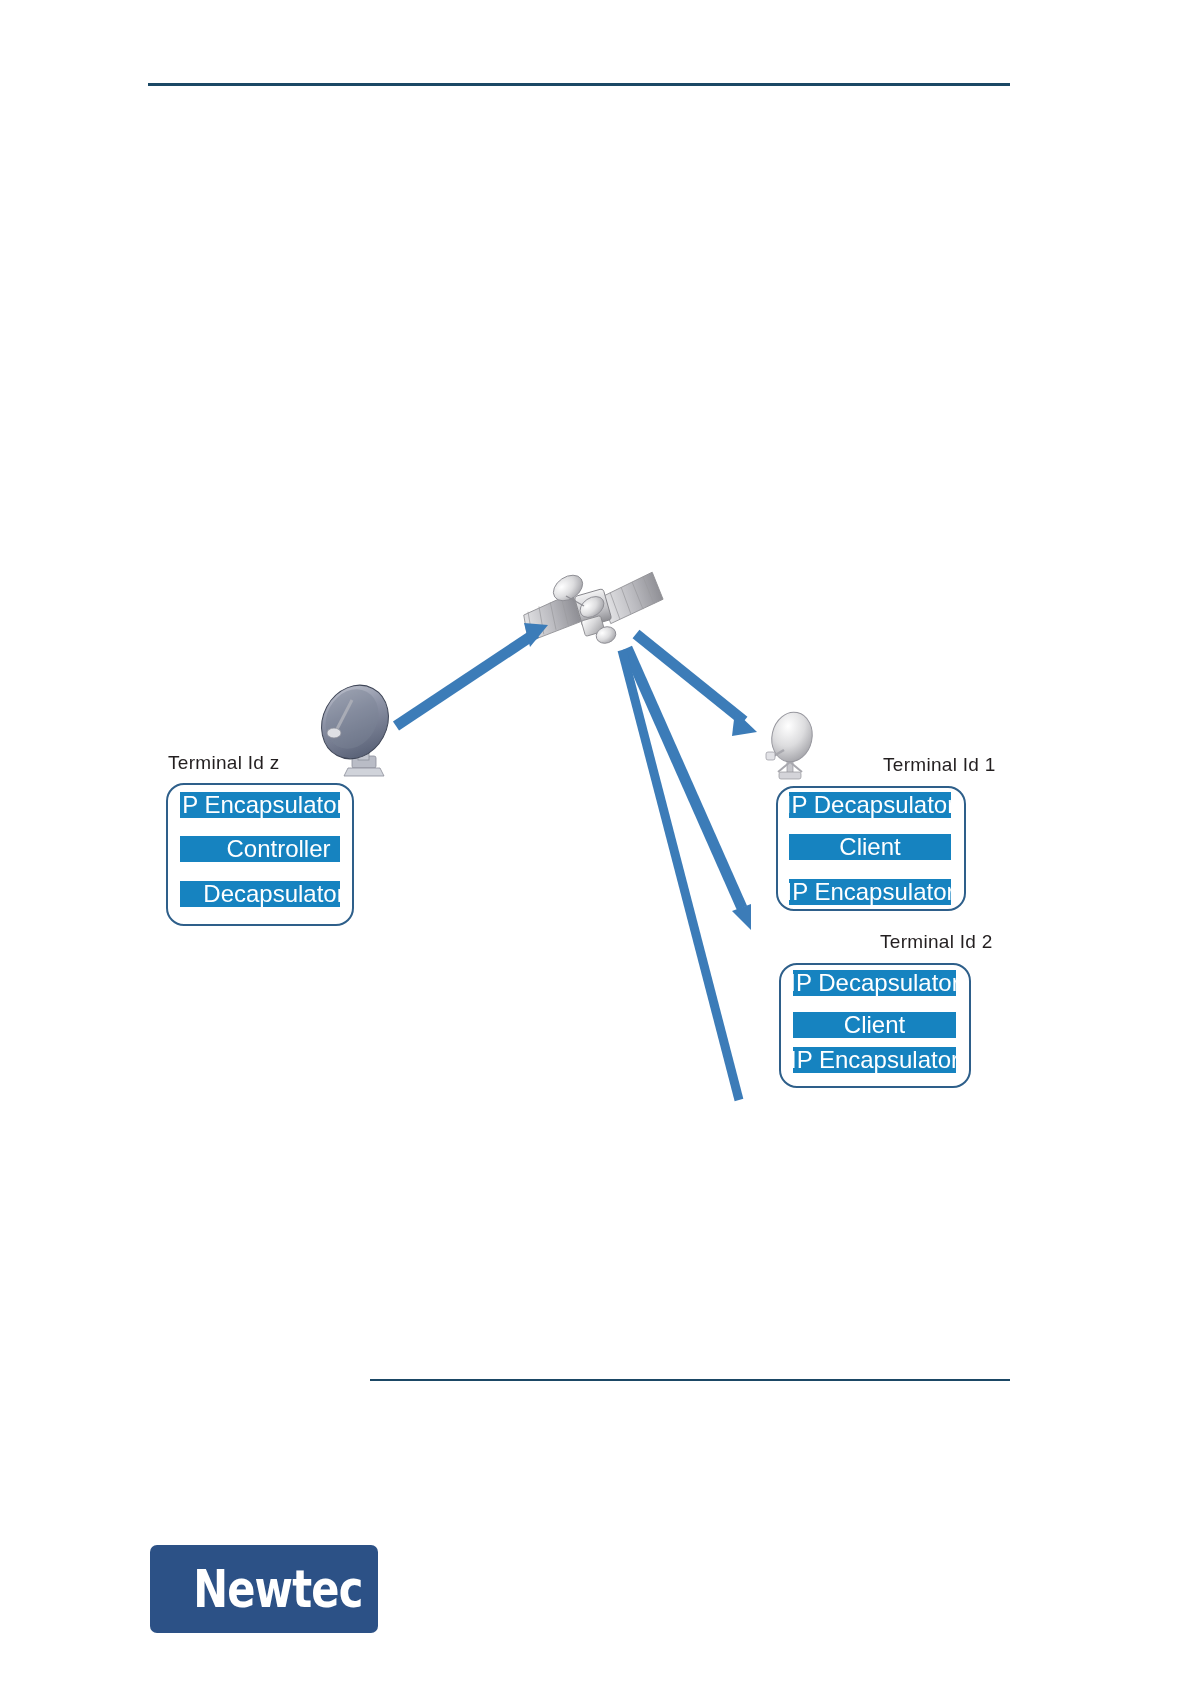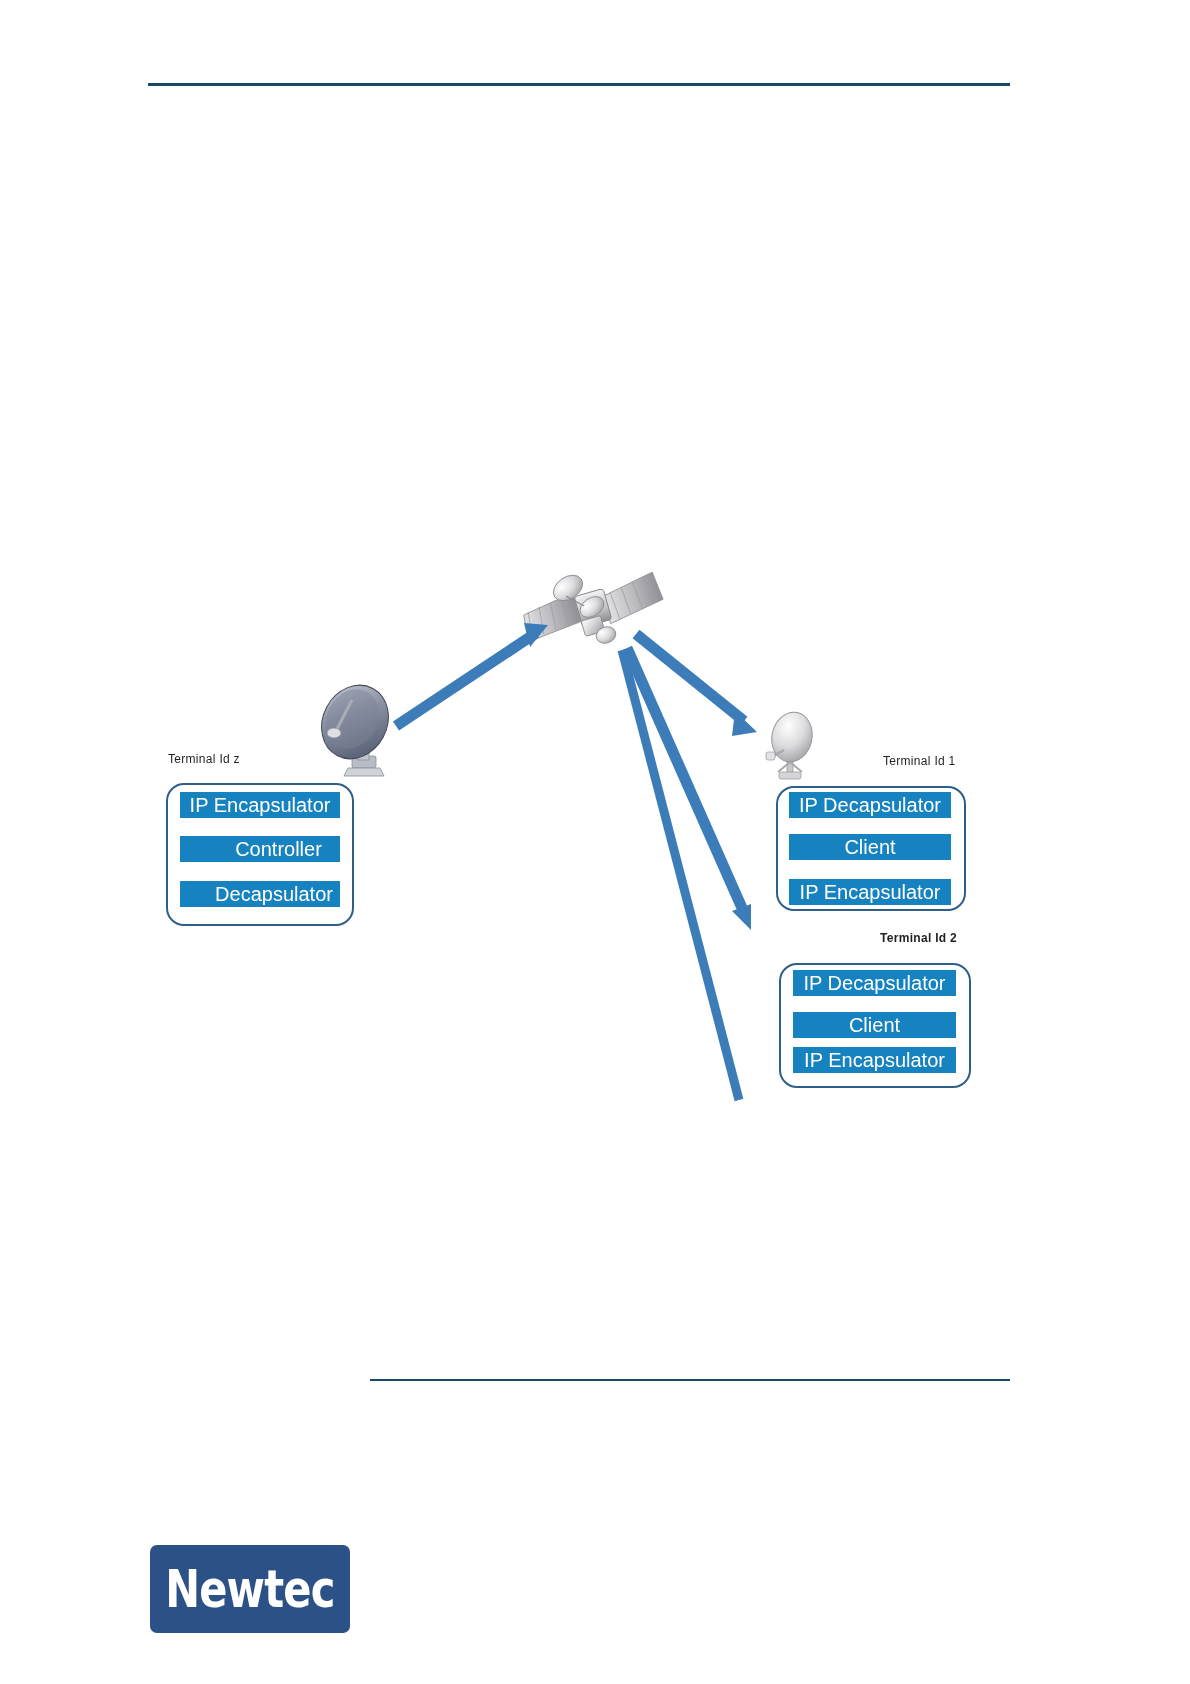"Terminal Id z" .terminal-caption { font-size: 12px -> 19px }
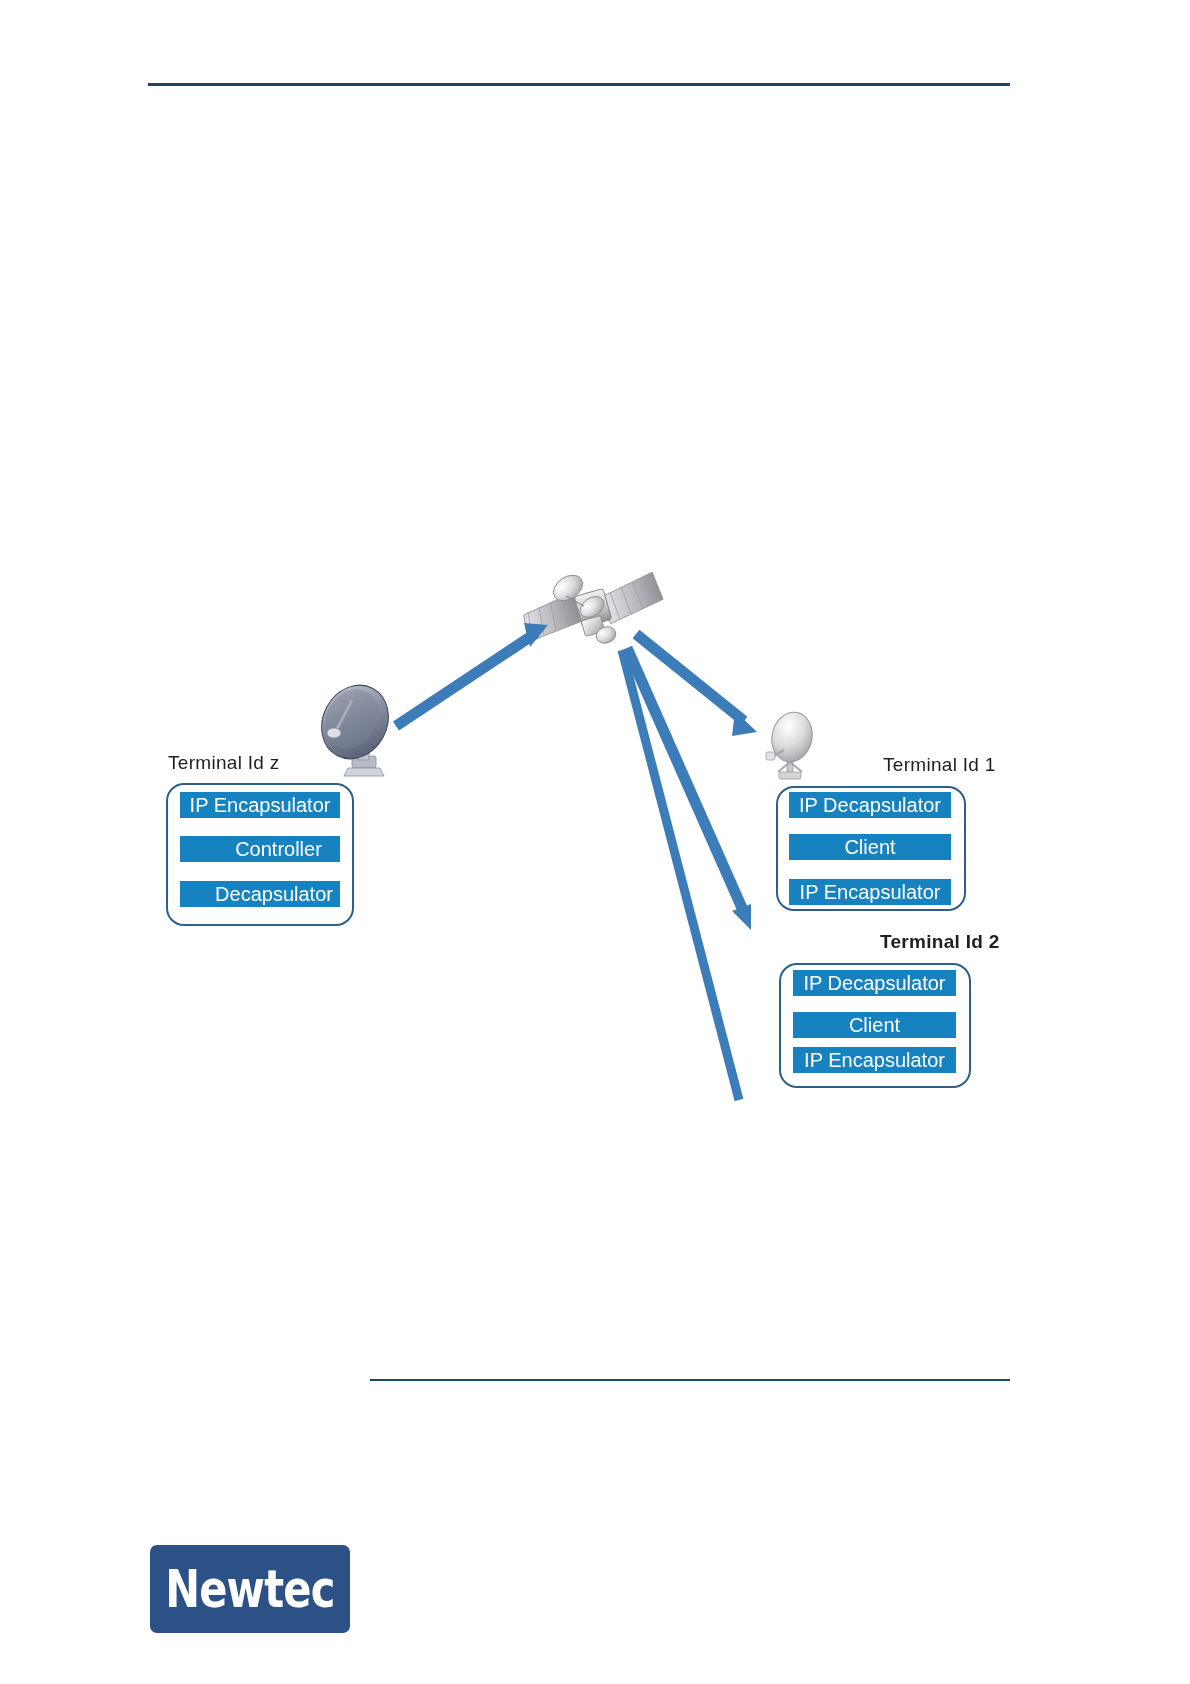"IP Encapsulator" .component-bar { font-size: 20px -> 24px }
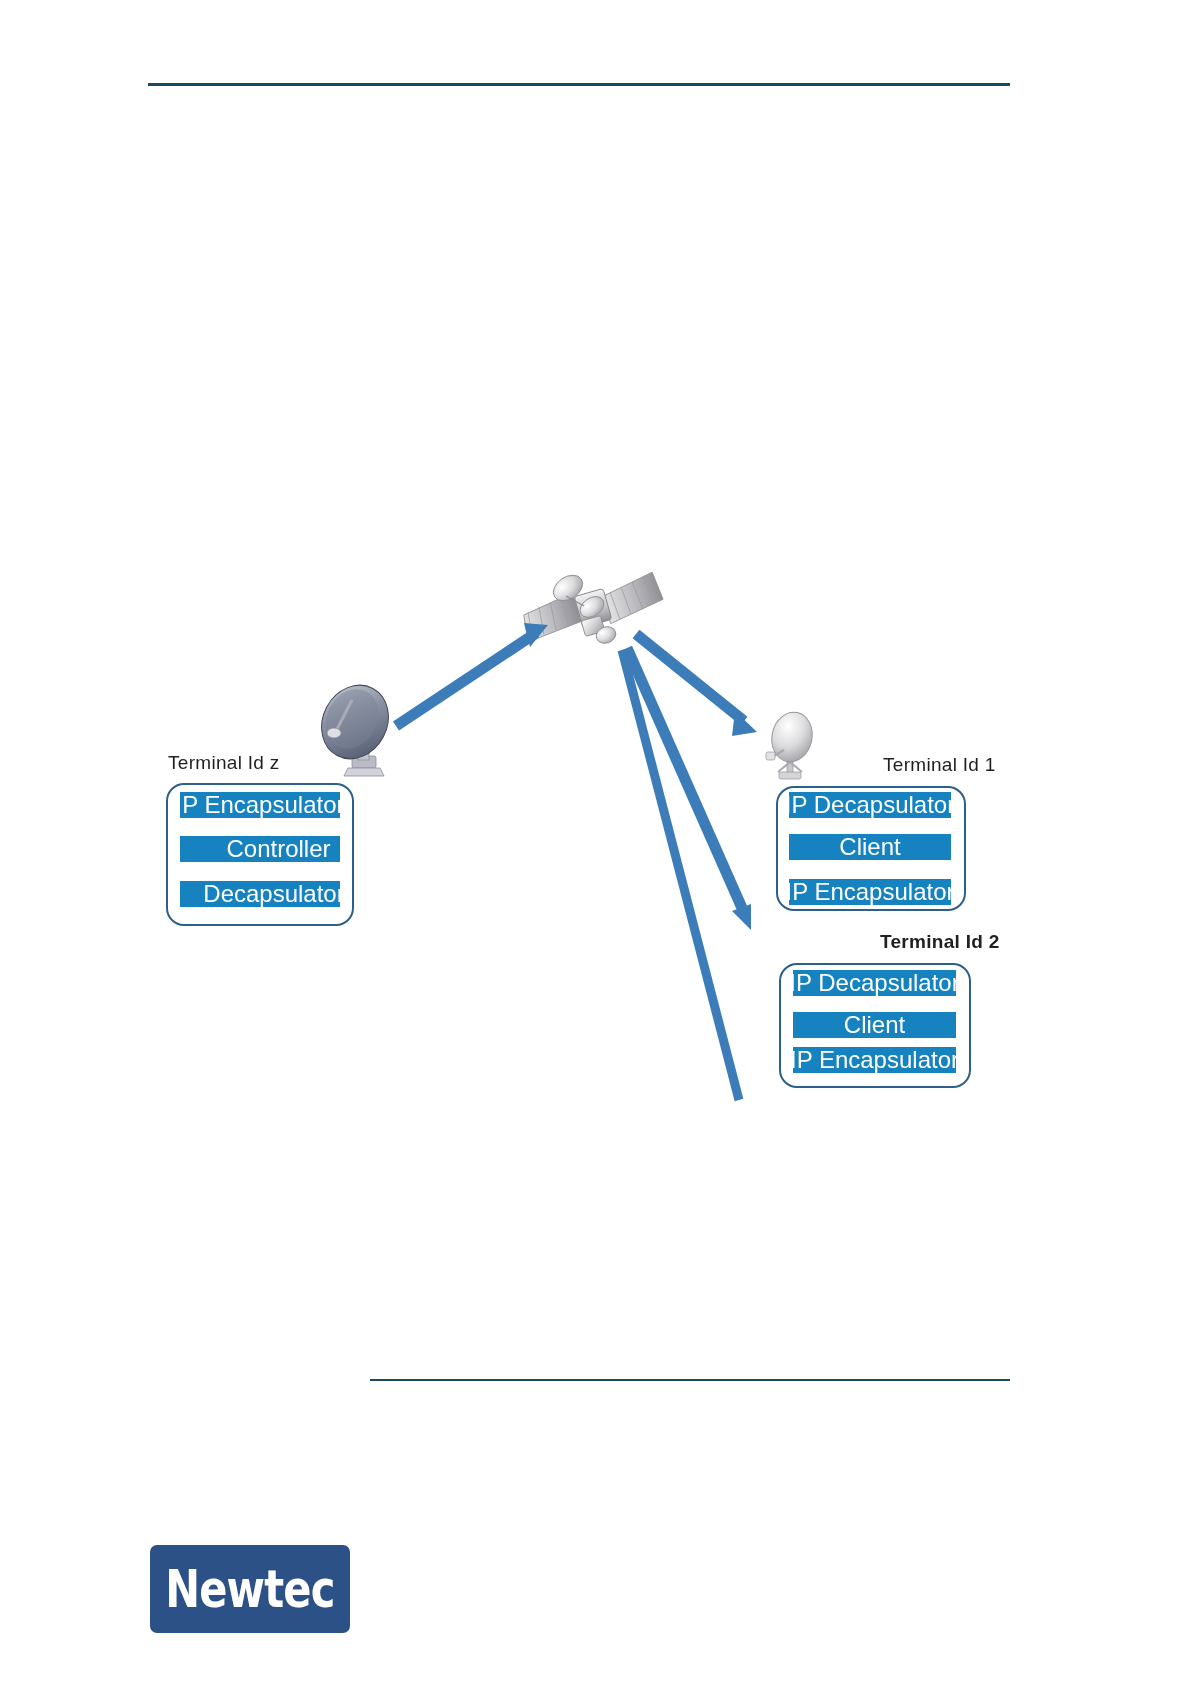"Terminal Id 2" div.terminal-caption { font-weight: bold -> none }
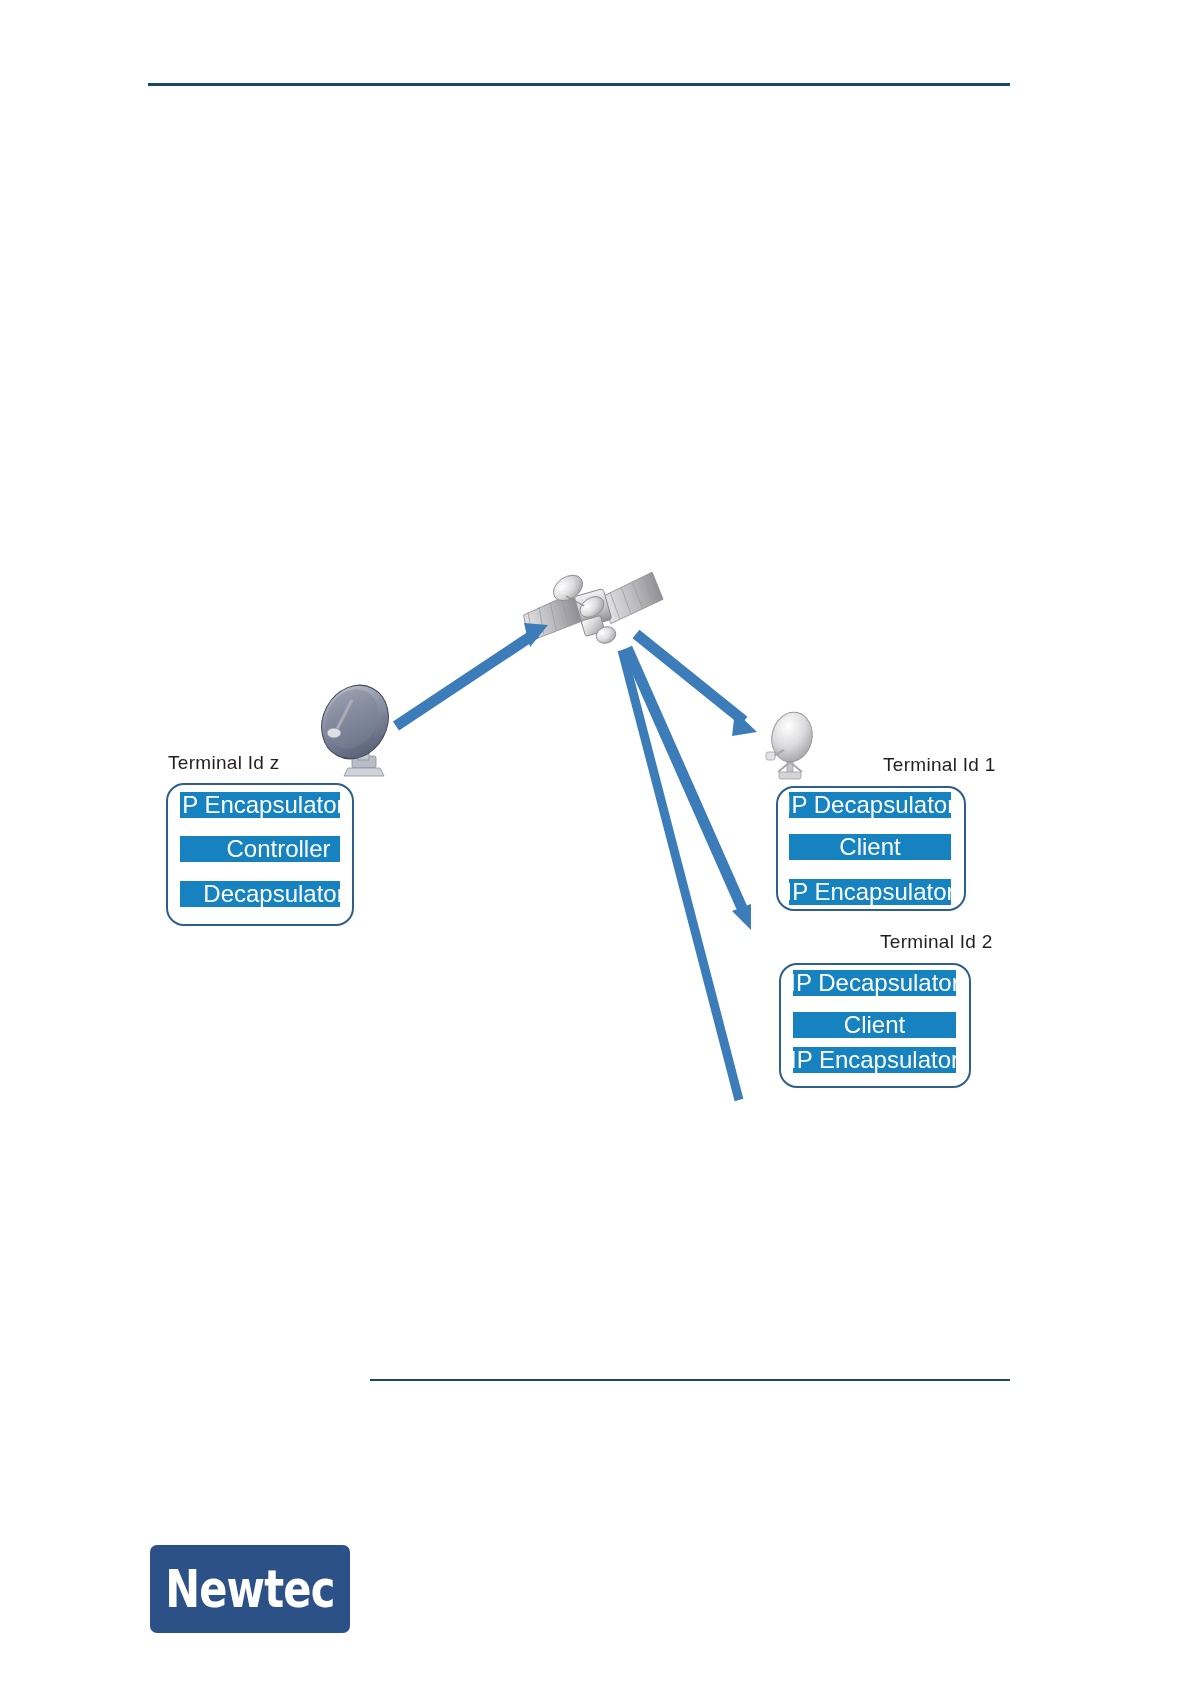"Newtec" .newtec-logo { padding-left: none -> 28px }
